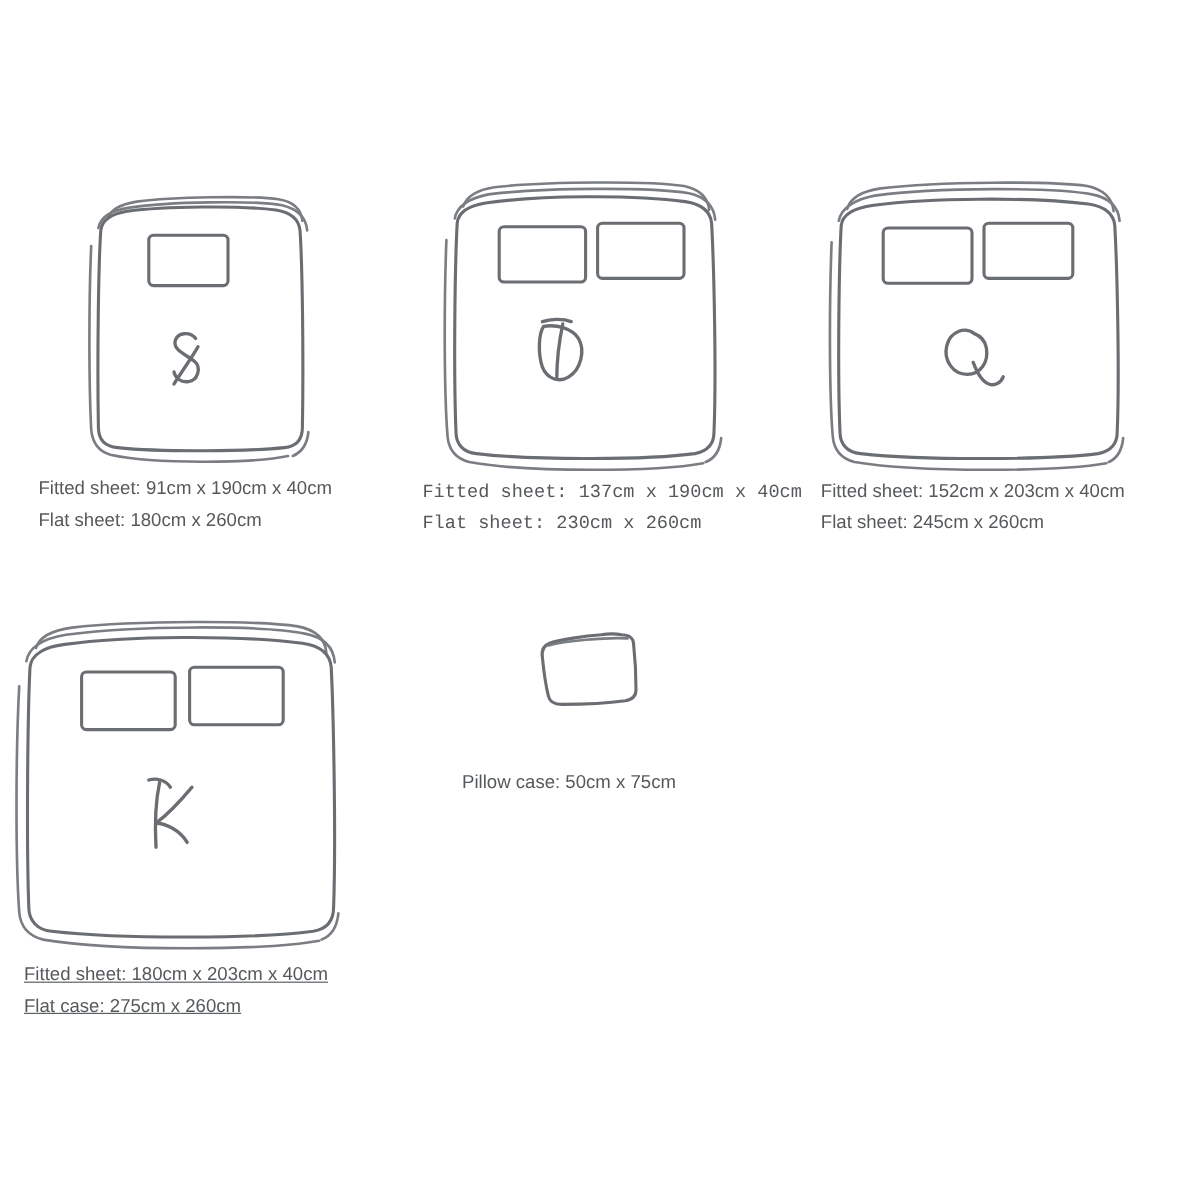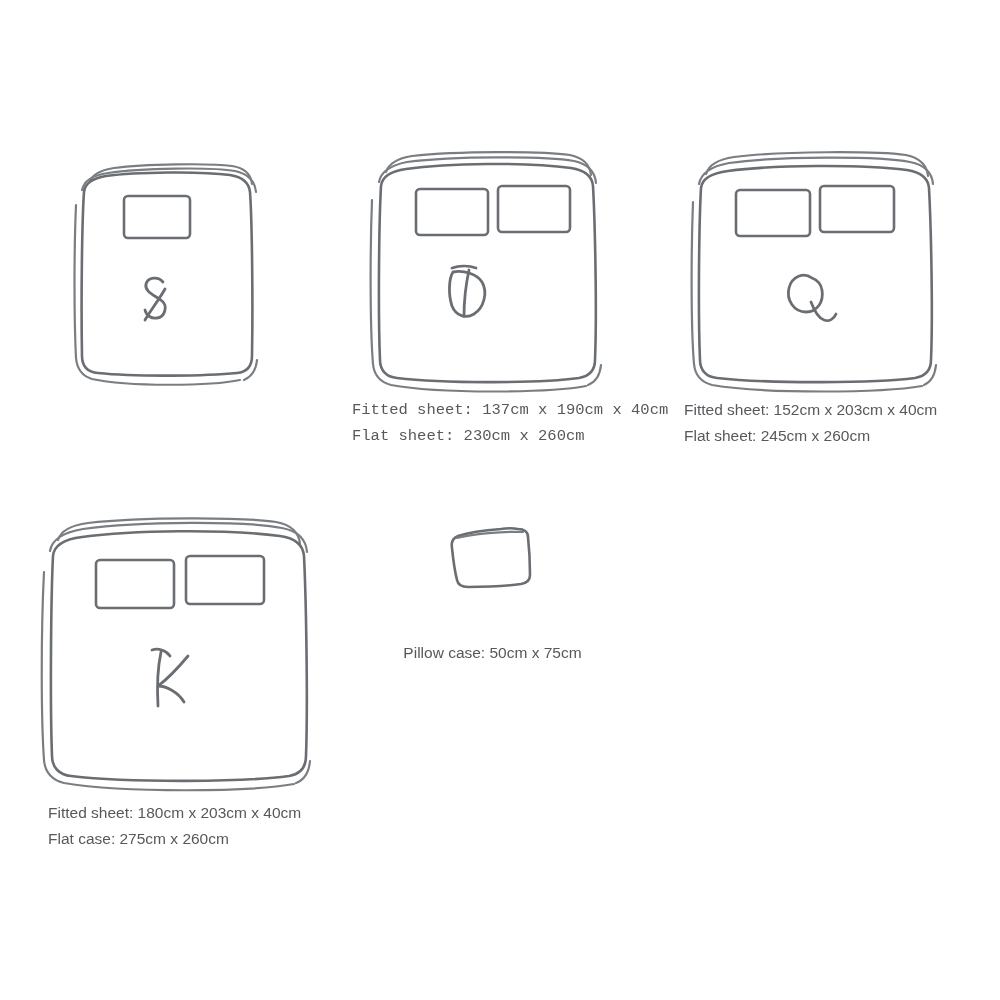"Fitted sheet: 91cm x 190cm" div.caption { html: none -> <div> <span>Fitted sheet: 91cm x 190cm x 40cm</span> <span>Flat sheet: 180cm x 260cm</span> </div> }
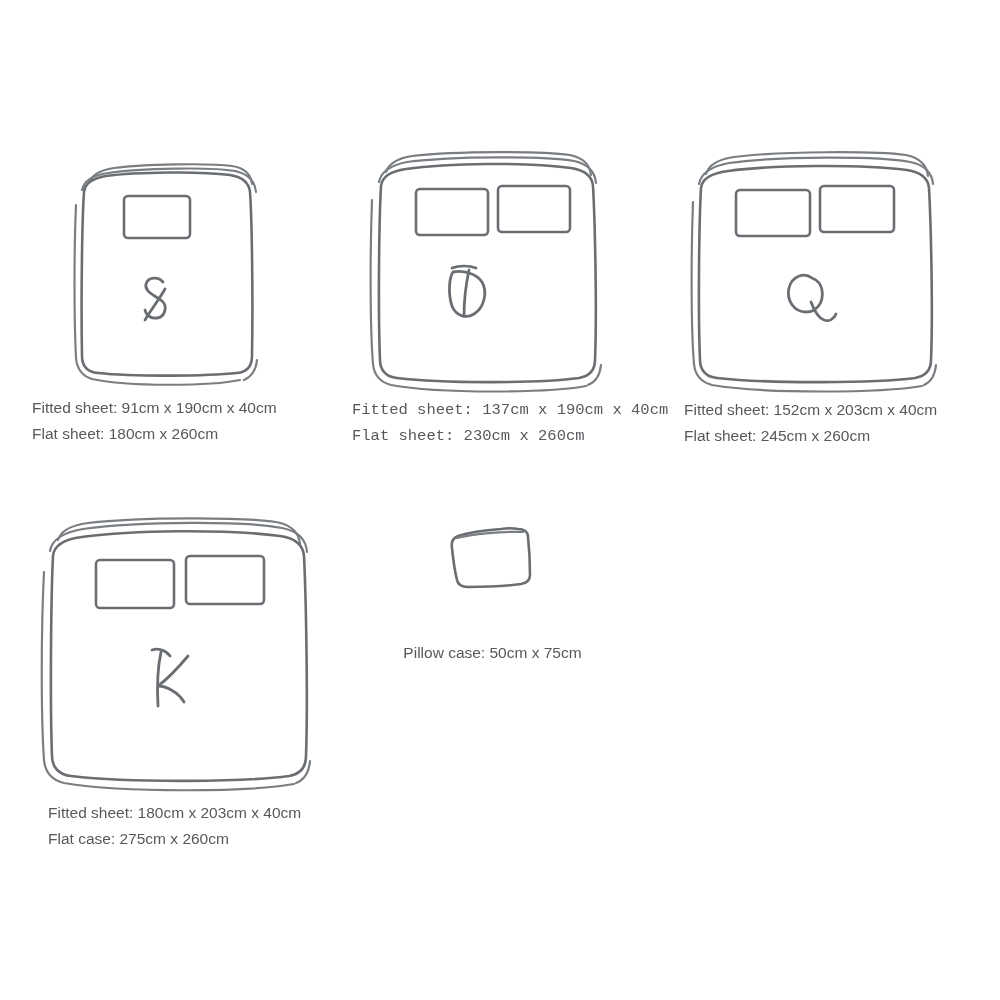"Pillow case: 50cm x 75cm" .pillow-caption { text-align: center -> none }
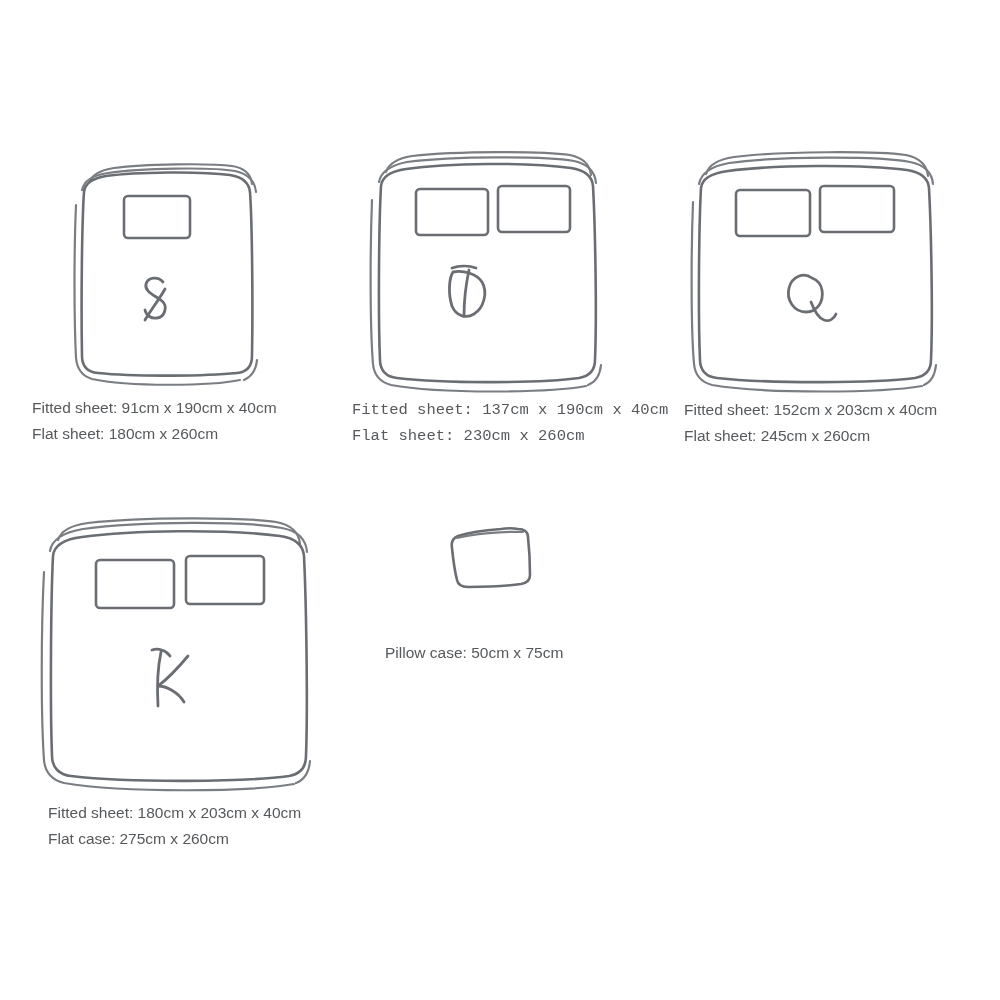"Fitted sheet: 180cm x 203cm" div.bed-card { left: 28px -> 0; text-decoration: none -> underline }
